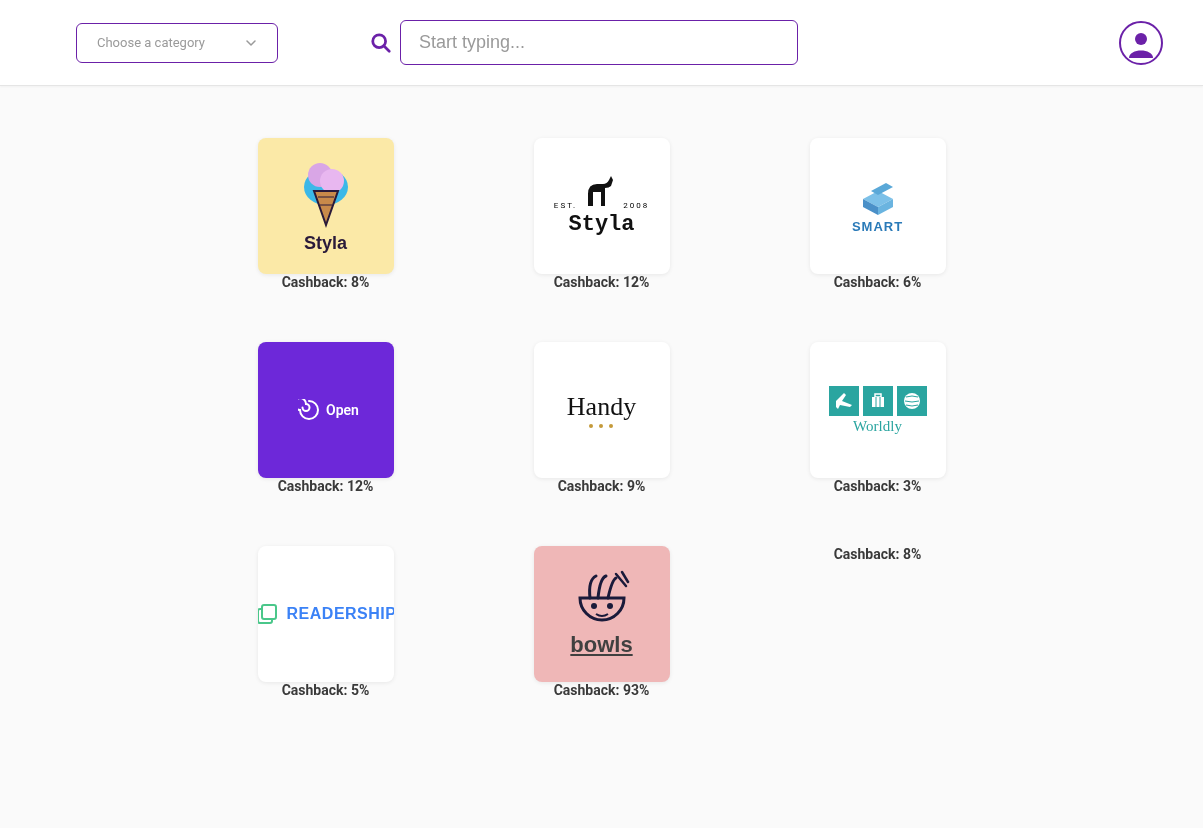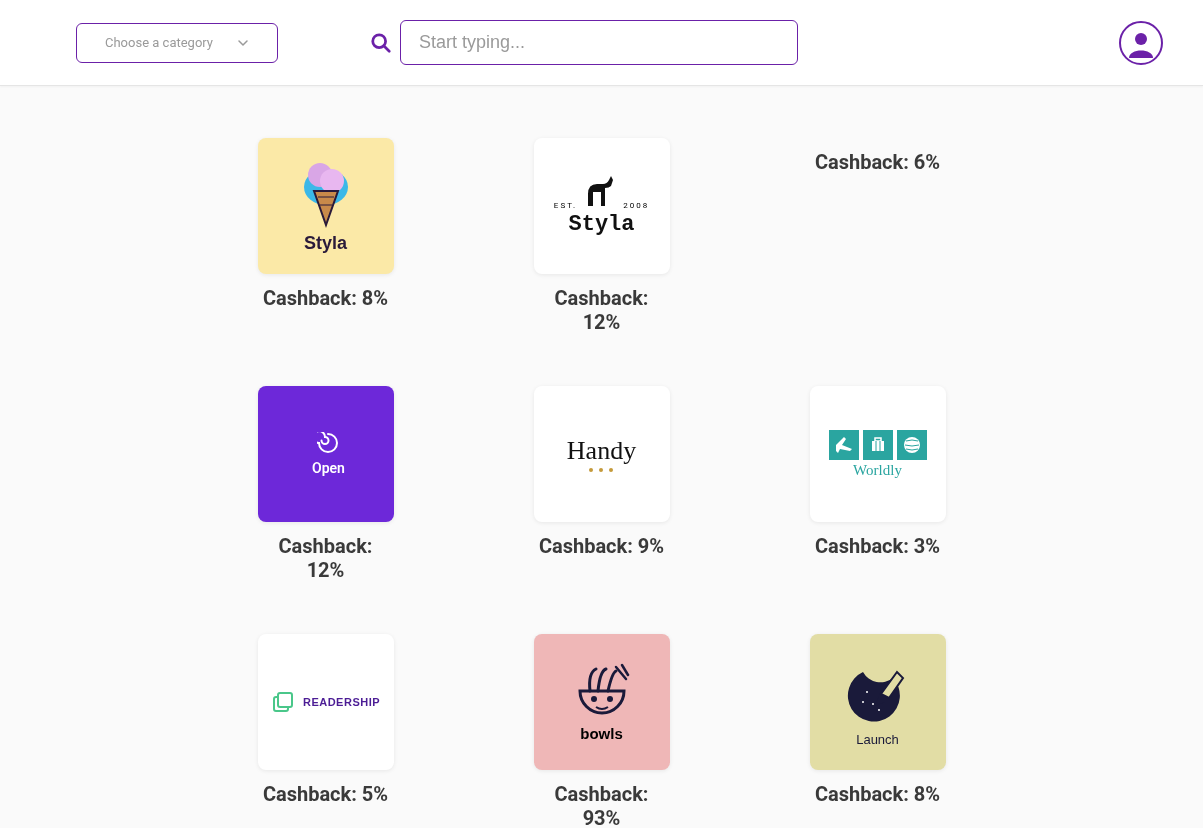"Choose a category" .category-select { padding: 0 28px -> 0 20px }
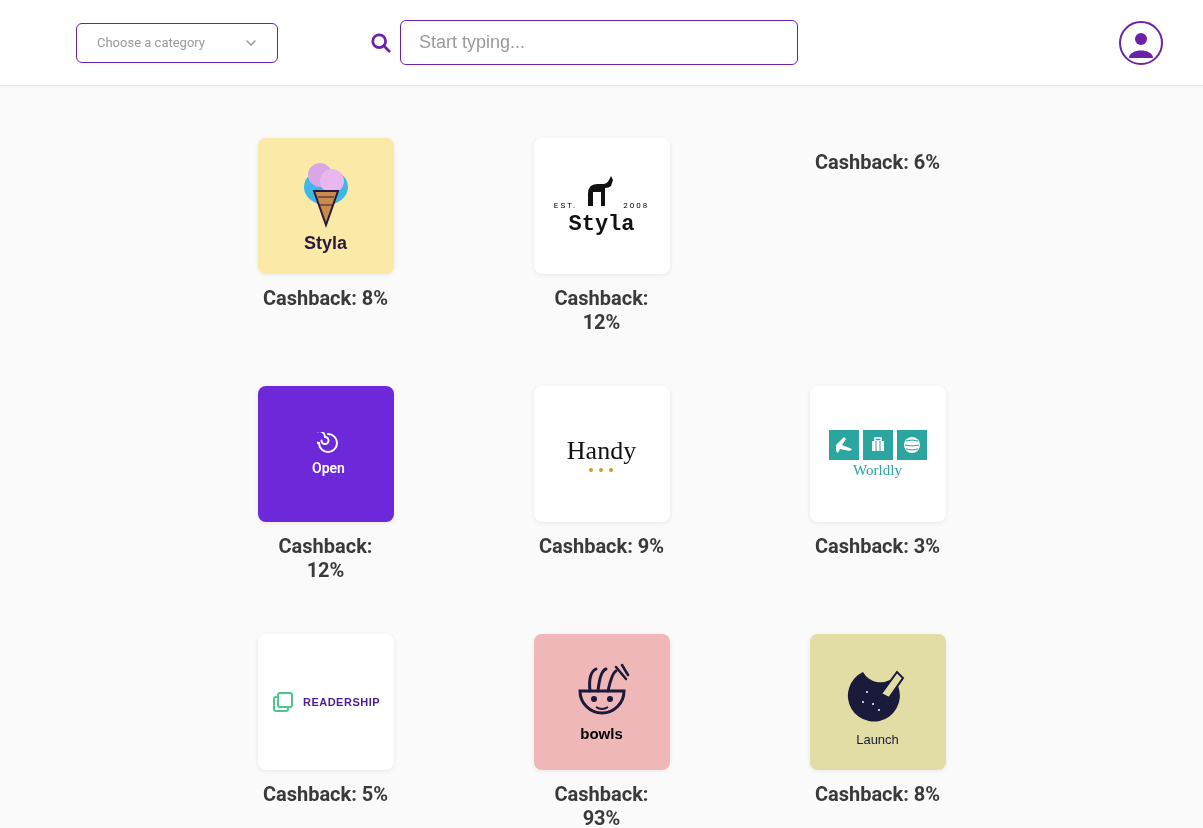"SMART" div.tile { html: none -> <div> <div> <svg> <path></path> <path></path> <path></path> <path></path> </svg> <span>SMART</span> </div> </div> }
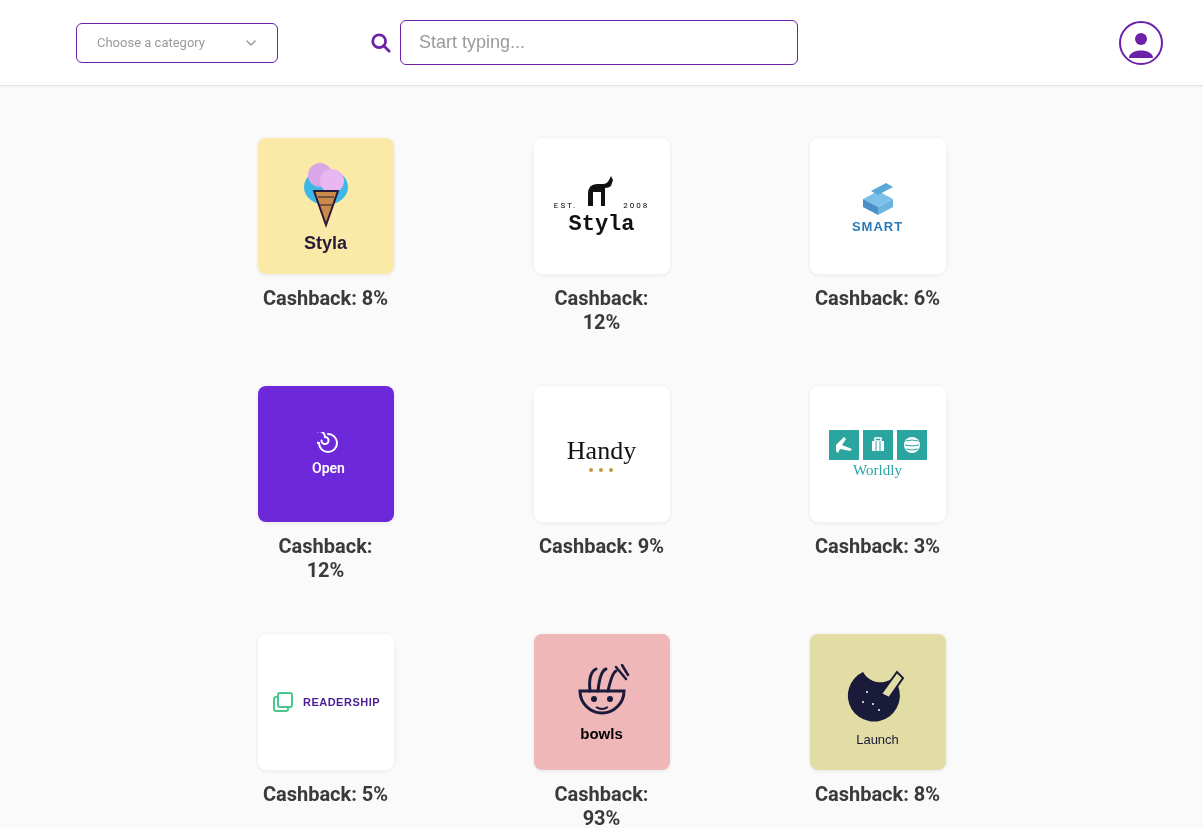"Cashback: 8%" .cashback { font-size: 20px -> 14px; margin-top: 12px -> none }
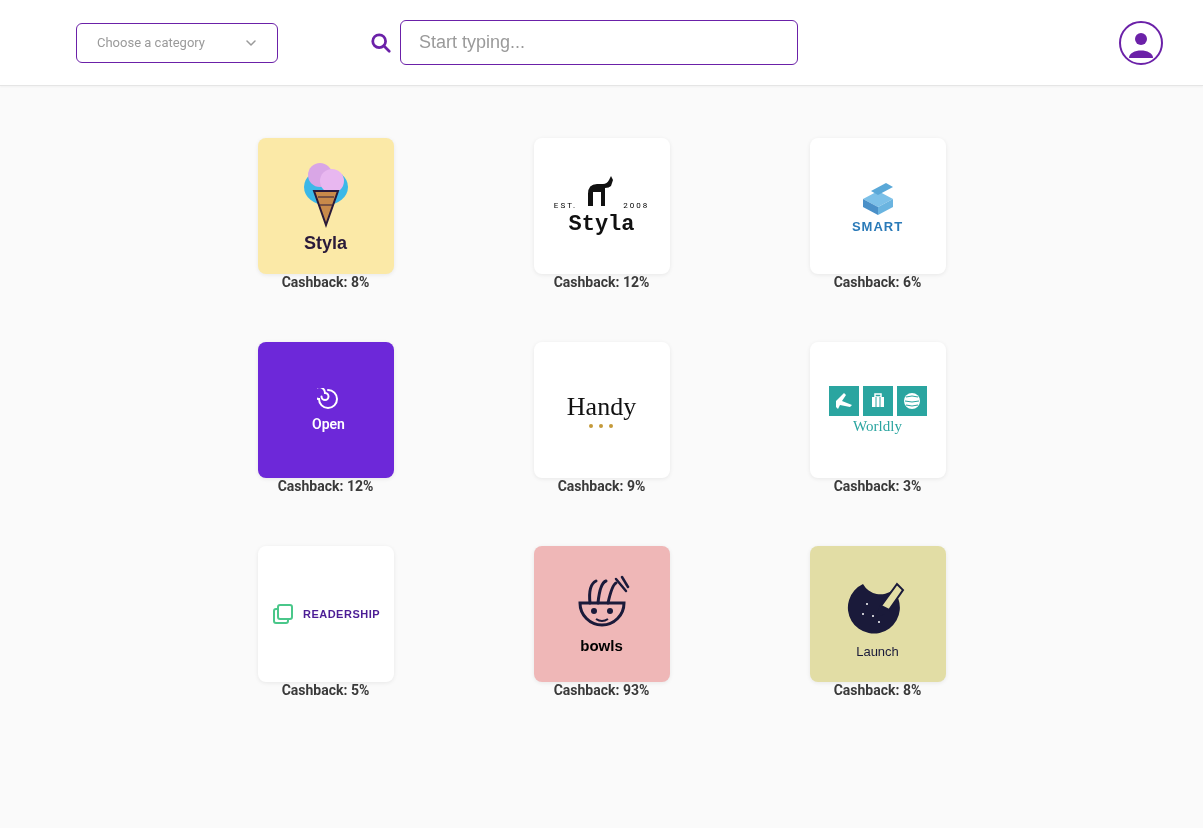"Open" div.brand-row { flex-direction: column -> none }
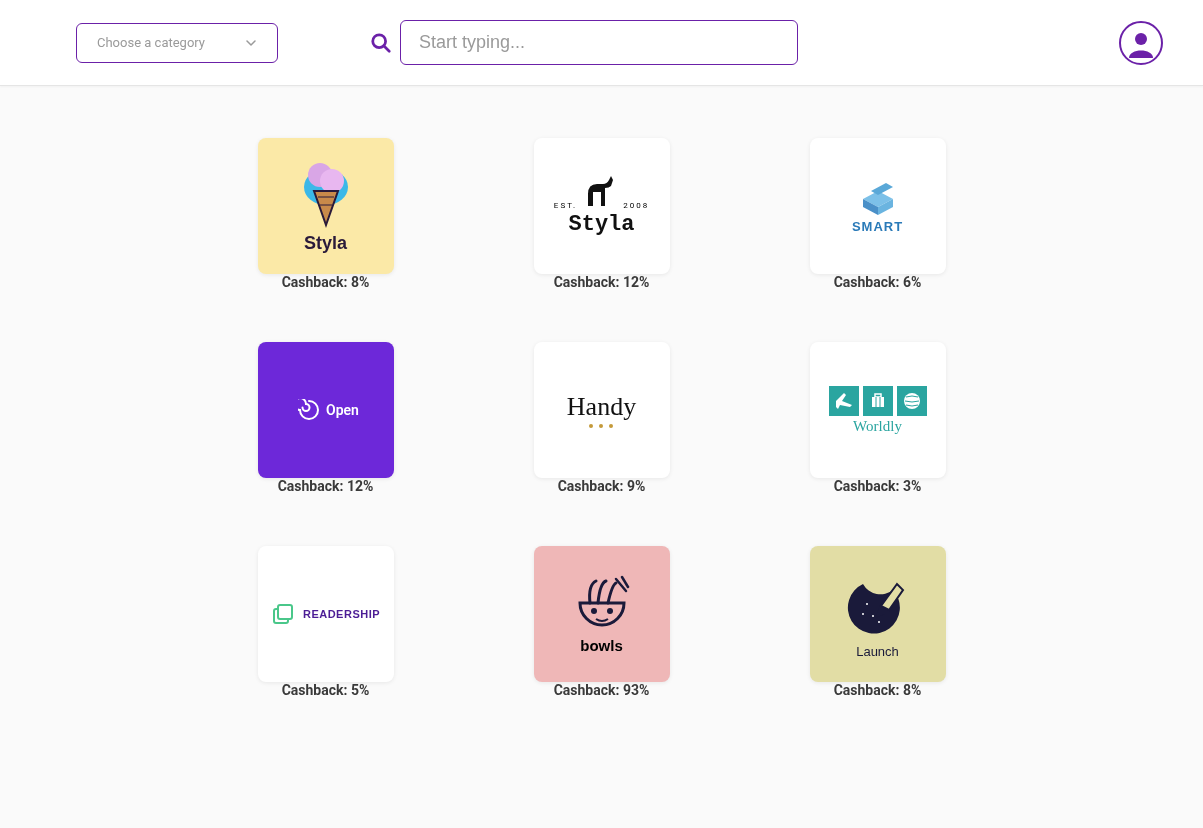"READERSHIP" span.heavy { color: #4c1d95 -> #3b82f6; font-size: 11px -> 16px }
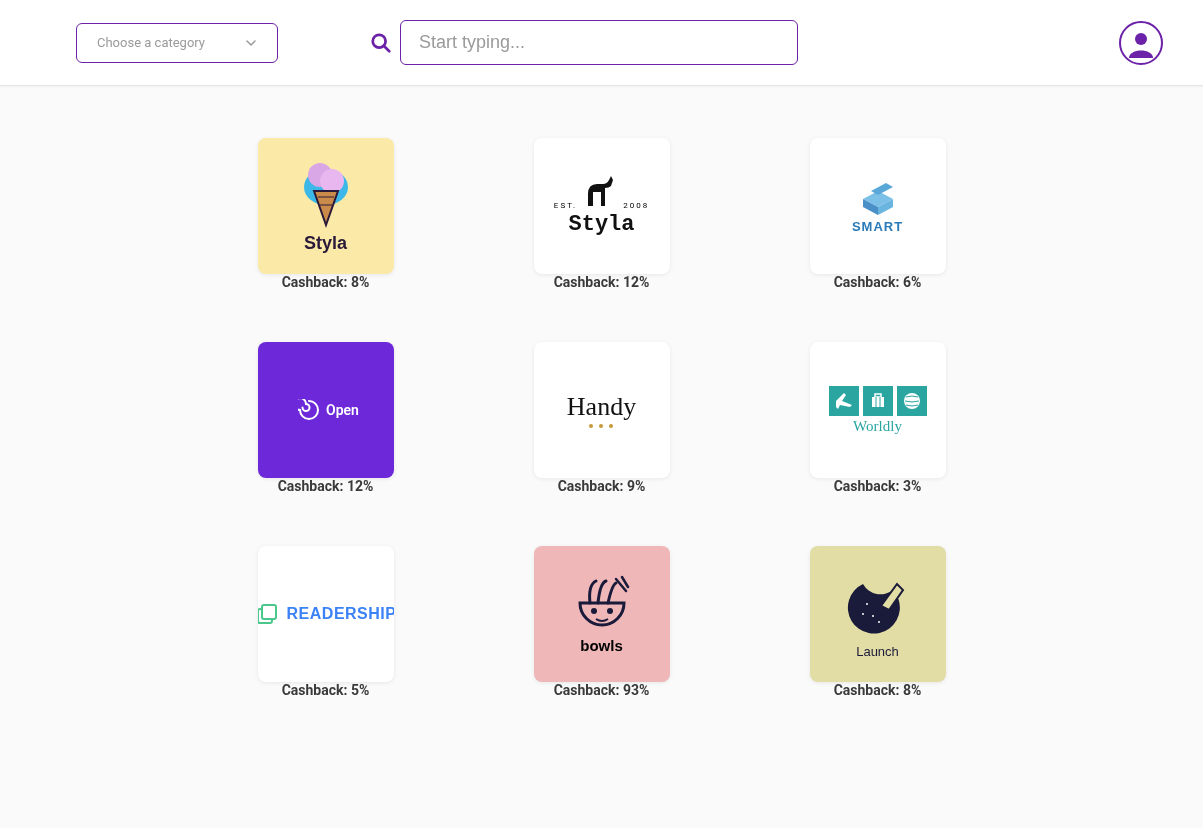"bowls" span.heavy { color: #000000 -> #404040; font-size: 15px -> 22px; text-decoration: none -> underline }
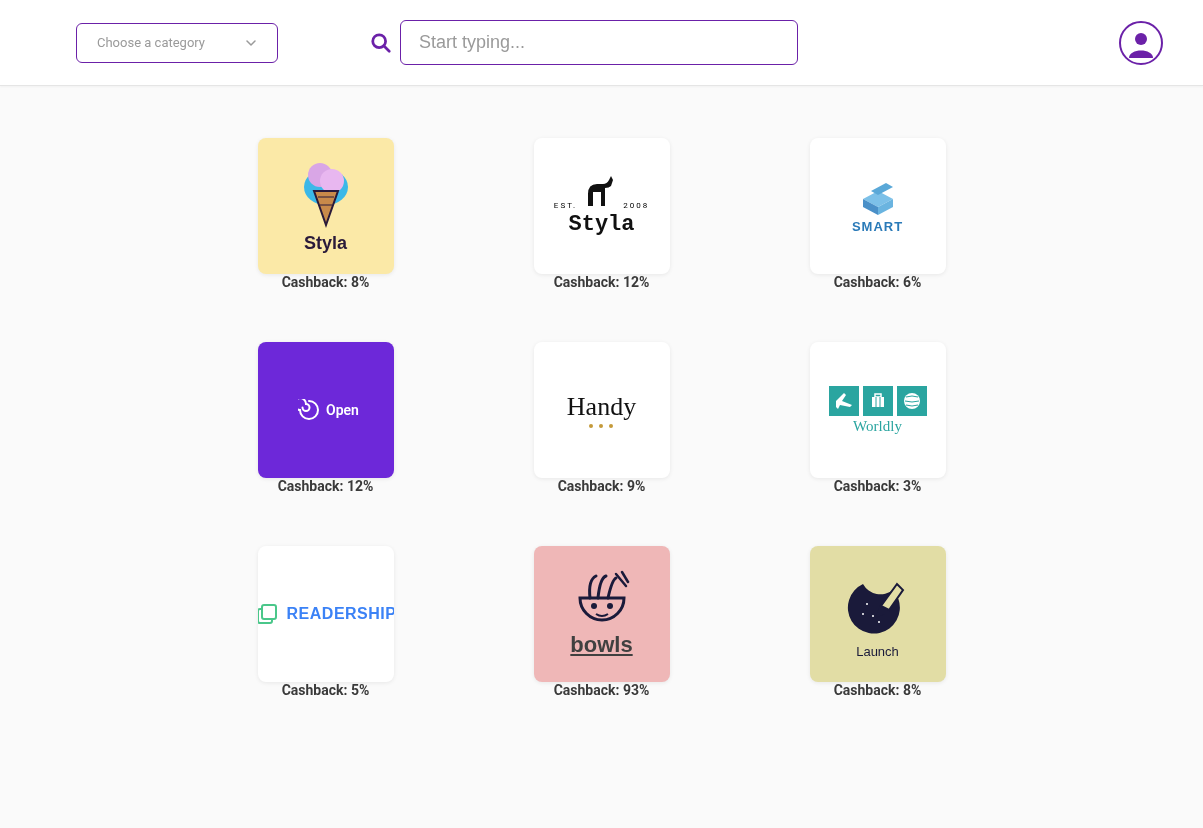"Launch" div.tile { html: <div> <div> <svg> <path></path> <circle></circle> <circle></circle> <circle></circle> <circle></circle> <path></path> <path></path> </svg> <span>Launch</span> </div> </div> -> none }
